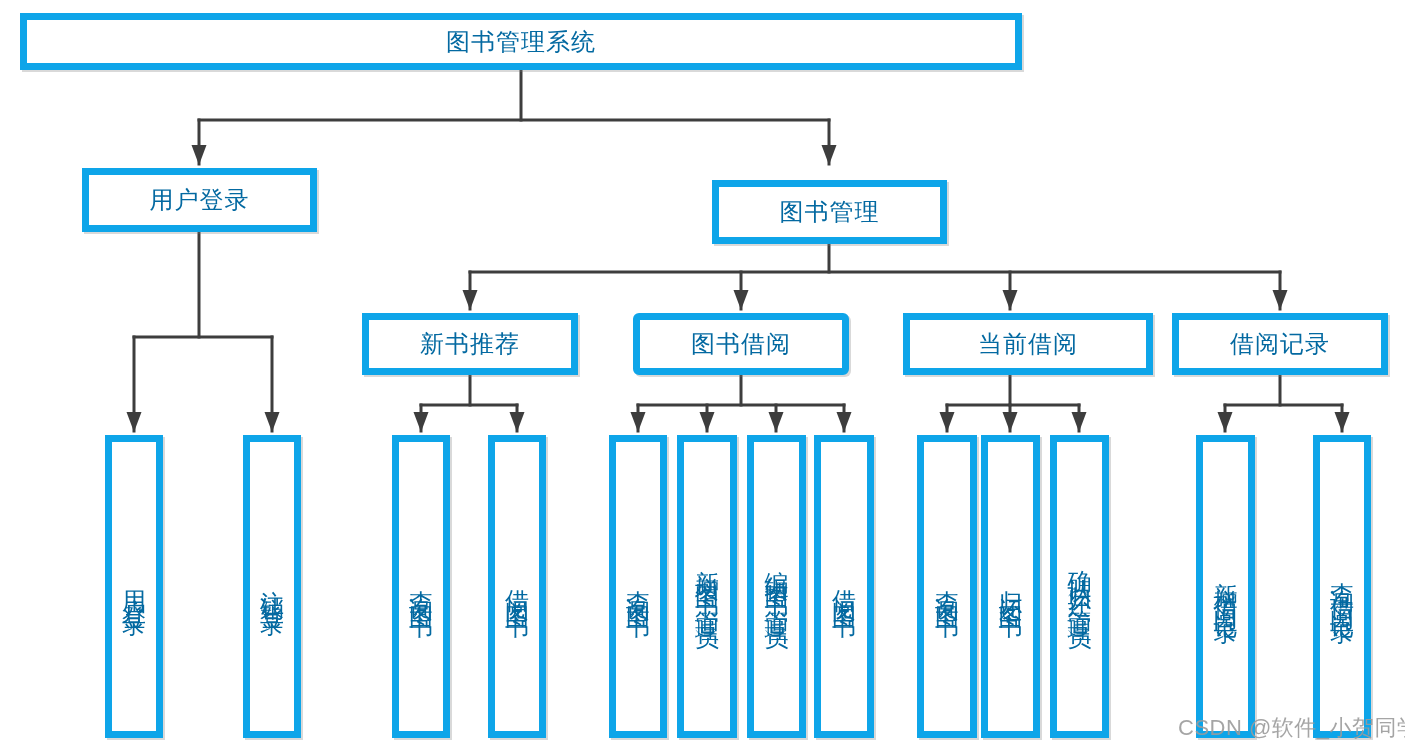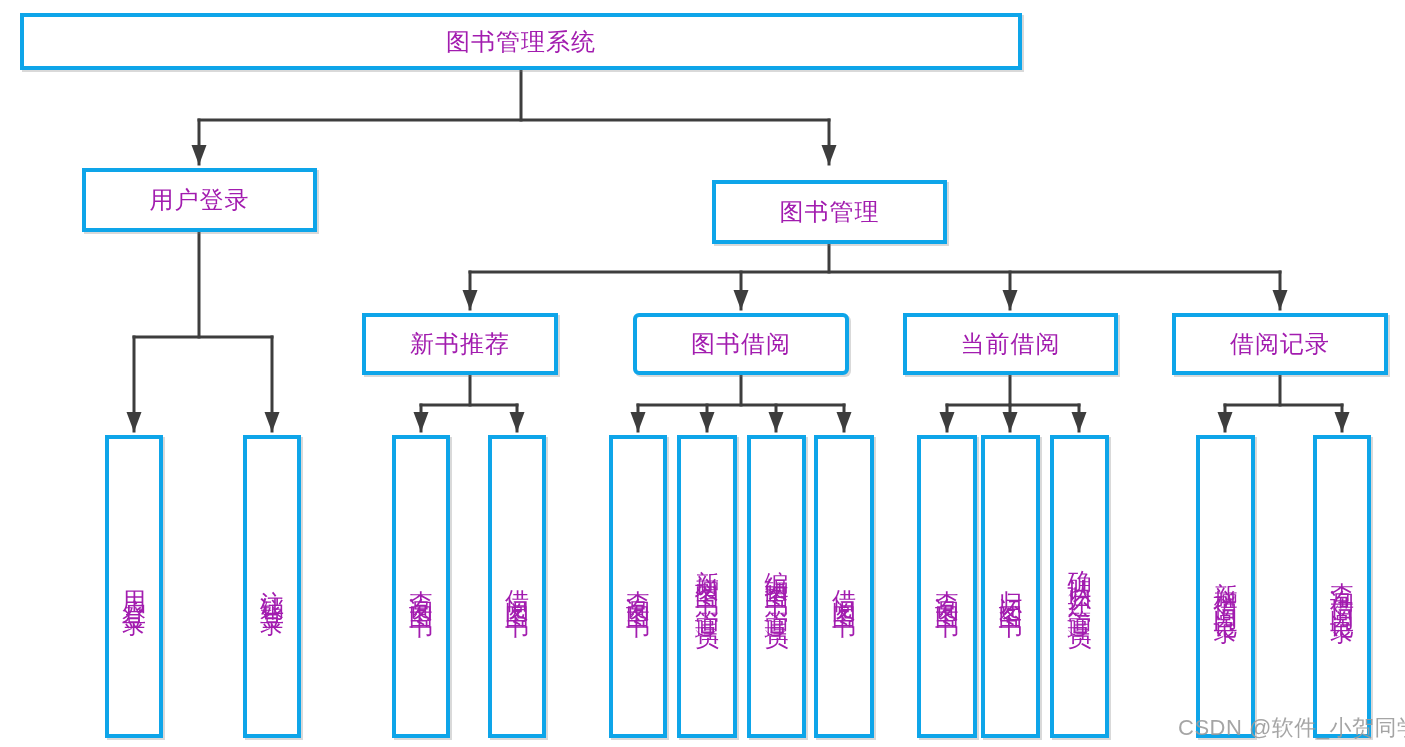"图书管理系统" .box { border: 4px solid #0ea5e9 -> 7px solid #0ea5e9; color: #a21caf -> #0369a1 }
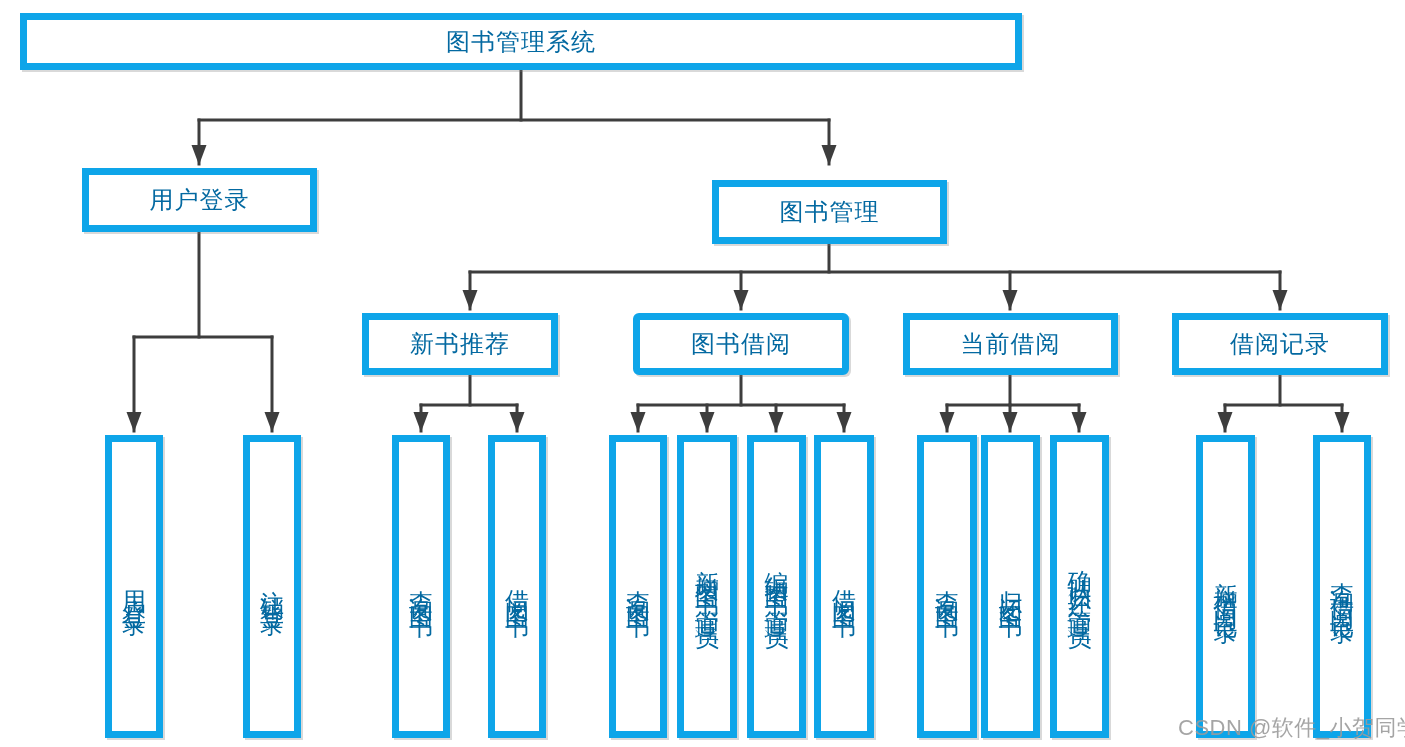"新书推荐" div.box { width: 196px -> 216px }
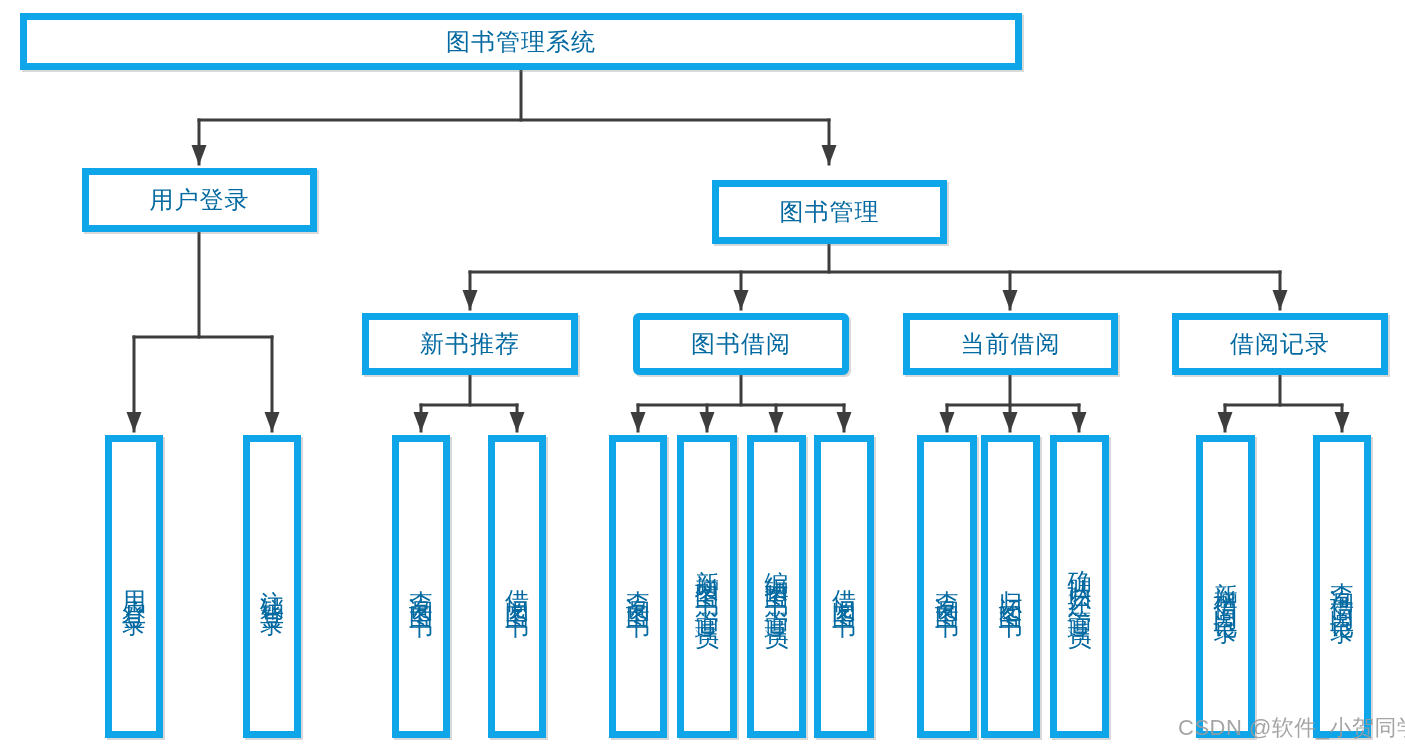"当前借阅" div.box { width: 215px -> 250px }
